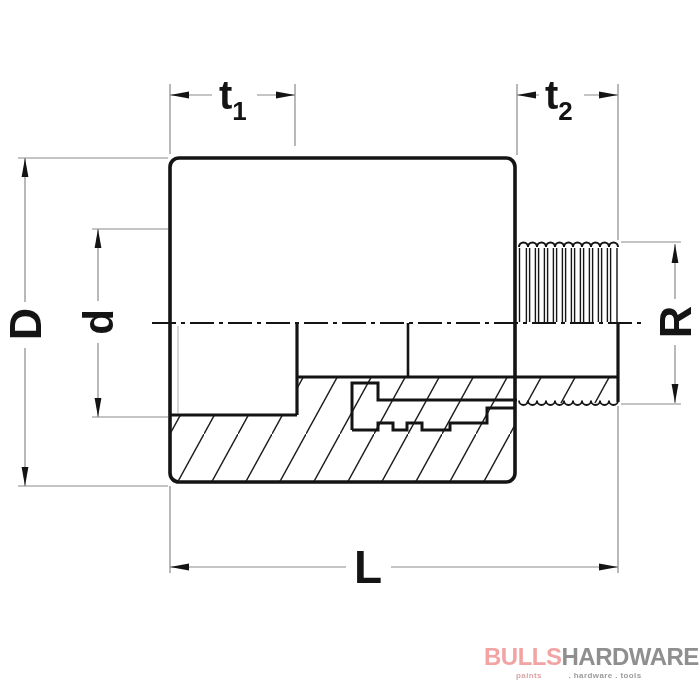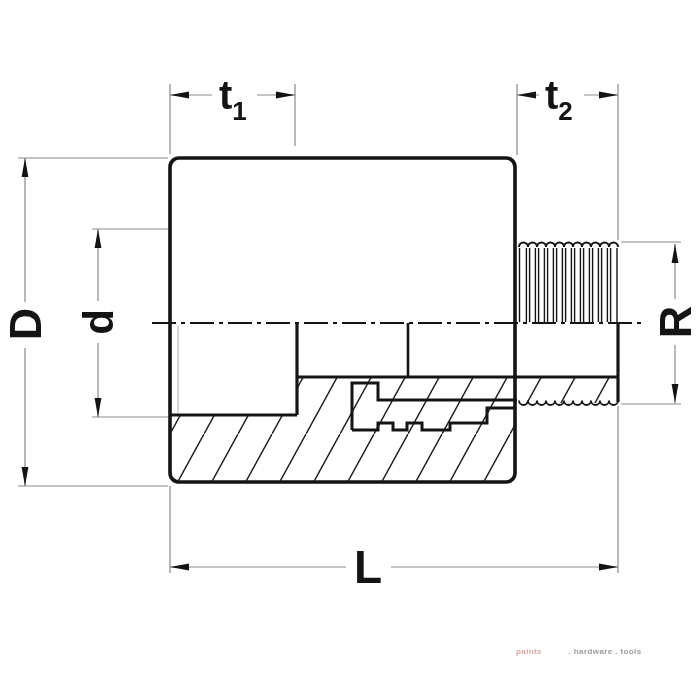"BULLSHARDWARE" div.logo-line1 { html: none -> <div> <span>BULLS</span><span>HARDWARE</span> </div> }
